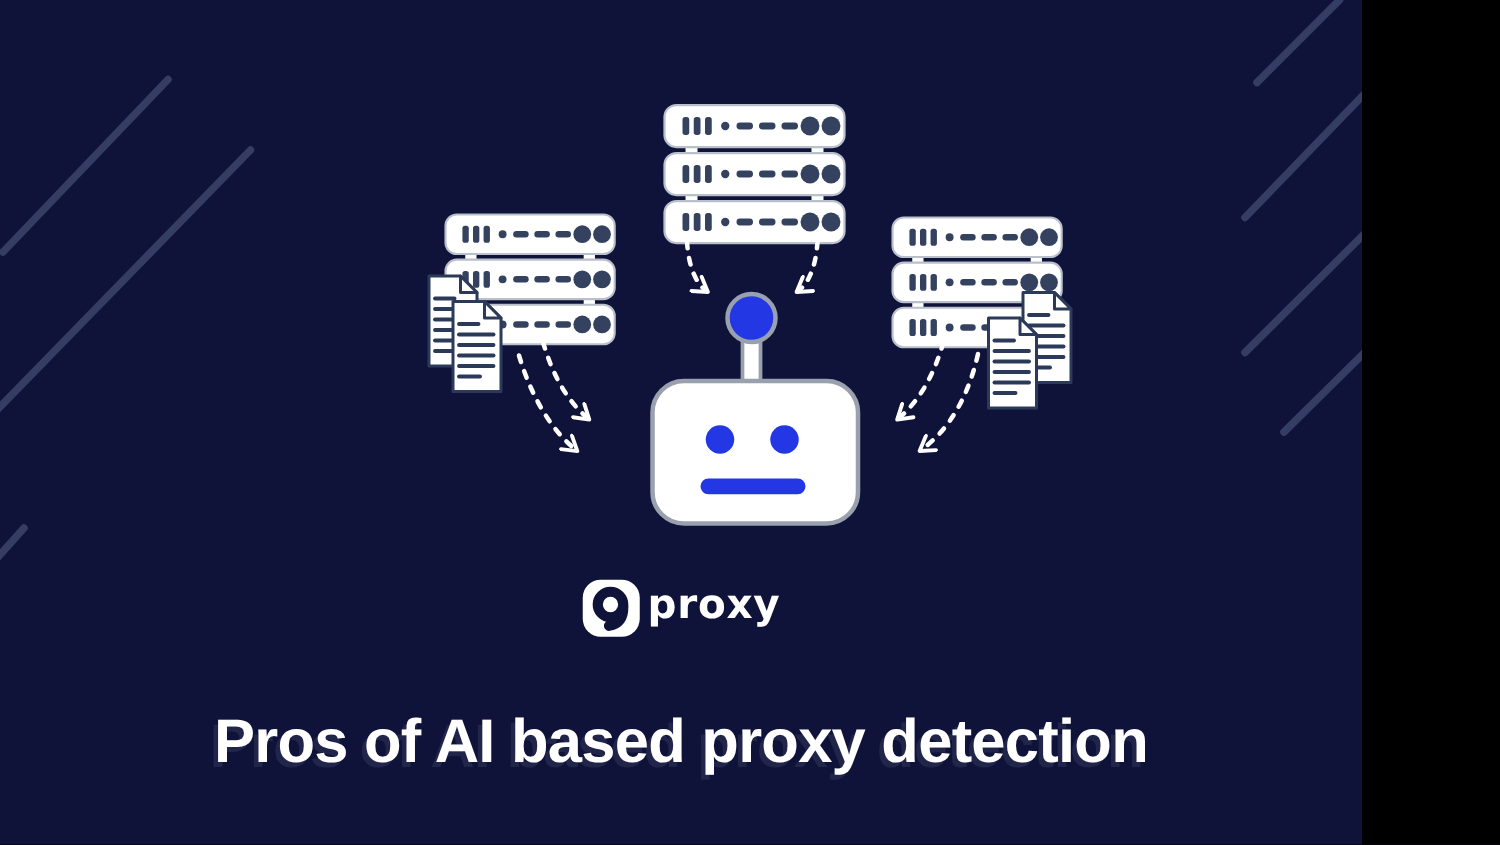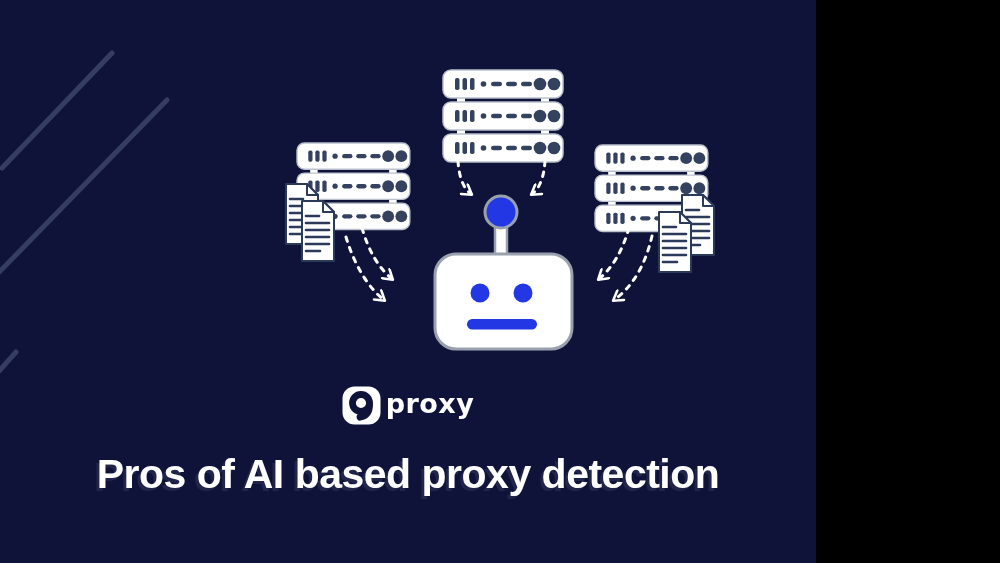"proxy" .canvas { width: 816px -> 908px }
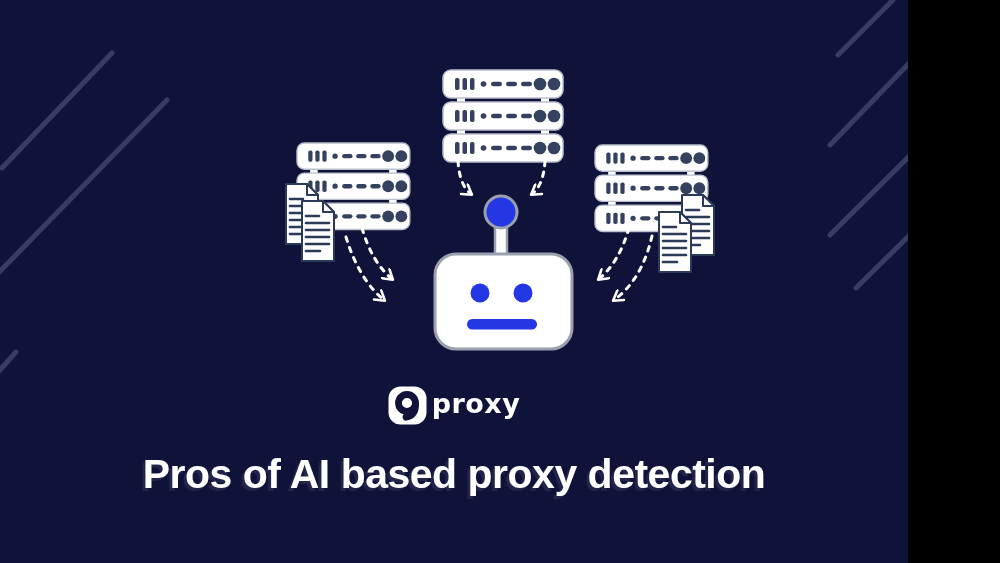"Pros of AI based proxy" .headline { top: 451px -> 471px }
